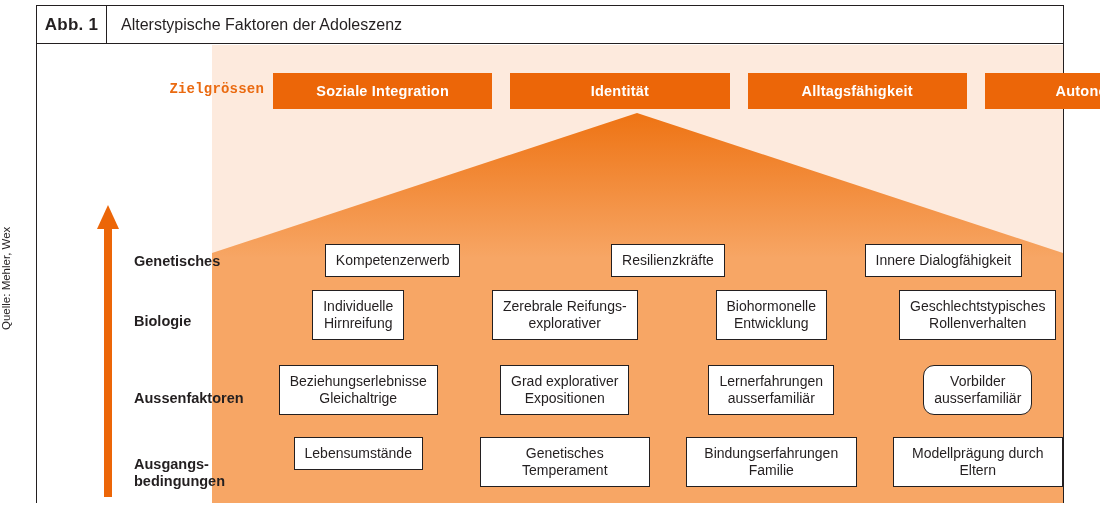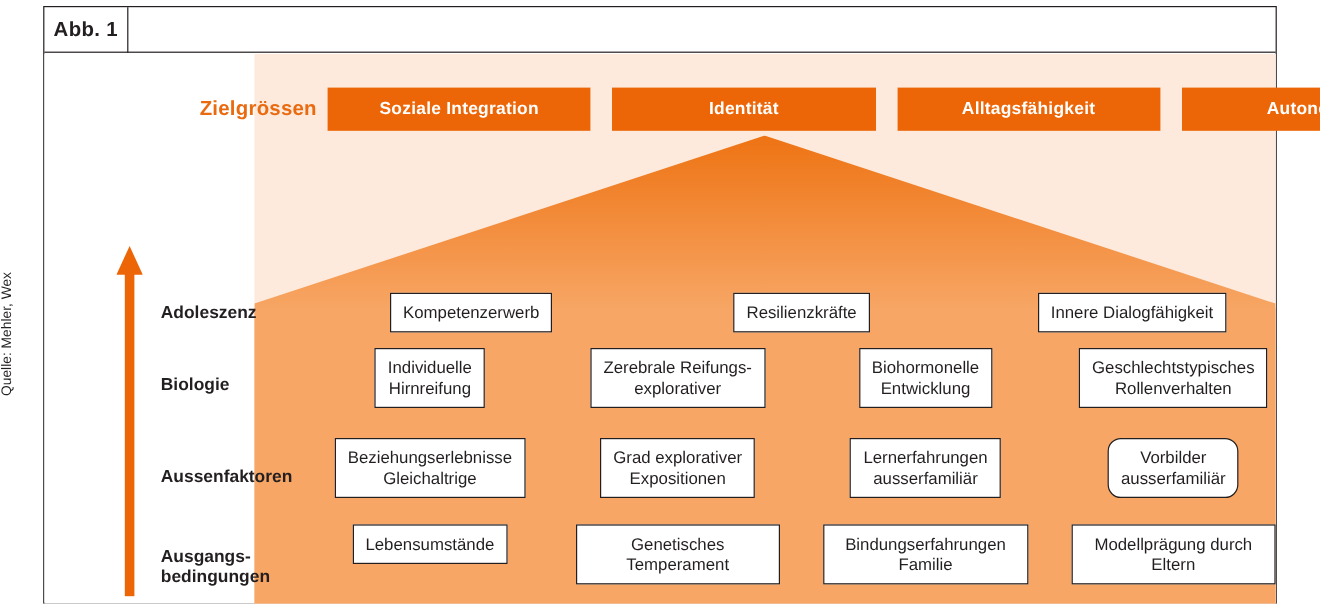"Alterstypische Faktoren der Adoleszenz" div { html: none -> <div>Alterstypische Faktoren der Adoleszenz</div> }
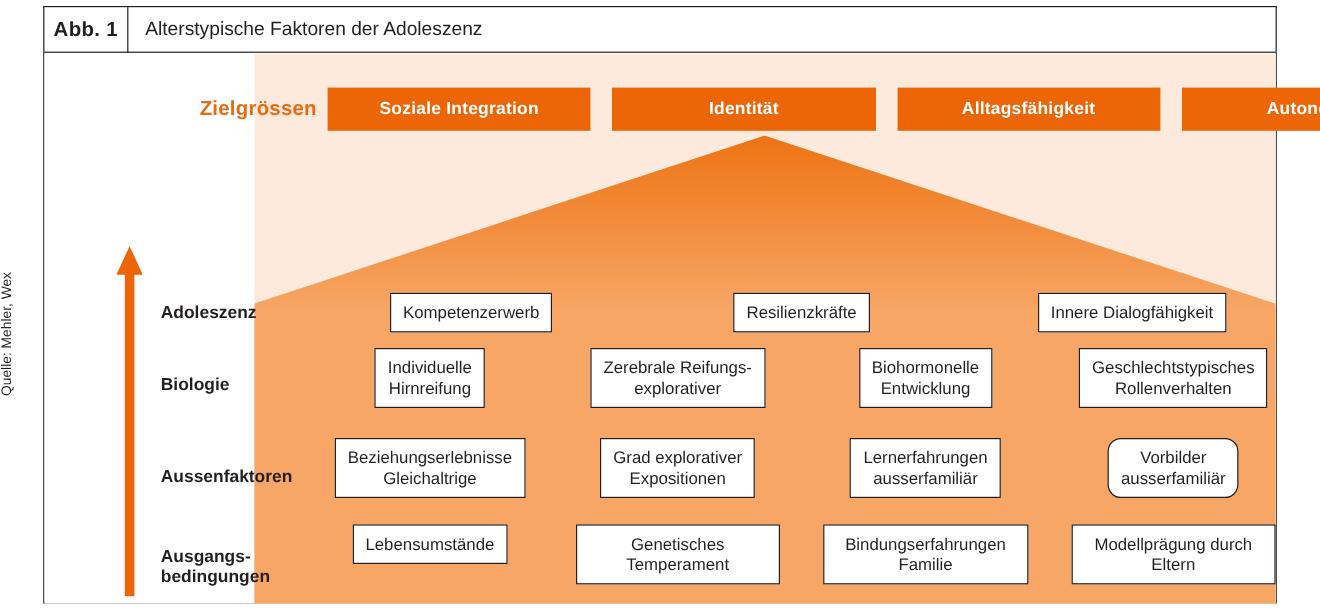"Zielgrössen" #ziel-label { font-family: none -> Liberation Mono, monospace; font-size: 17px -> 14px }
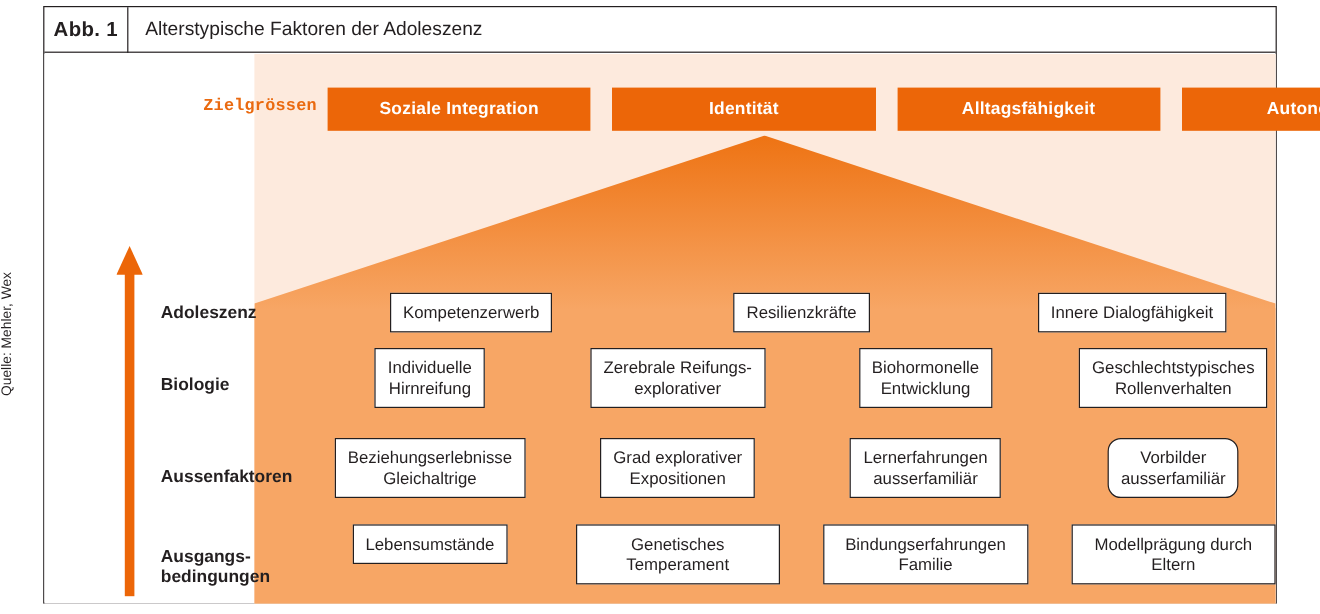"Adoleszenz" span { text: Adoleszenz -> Genetisches }
